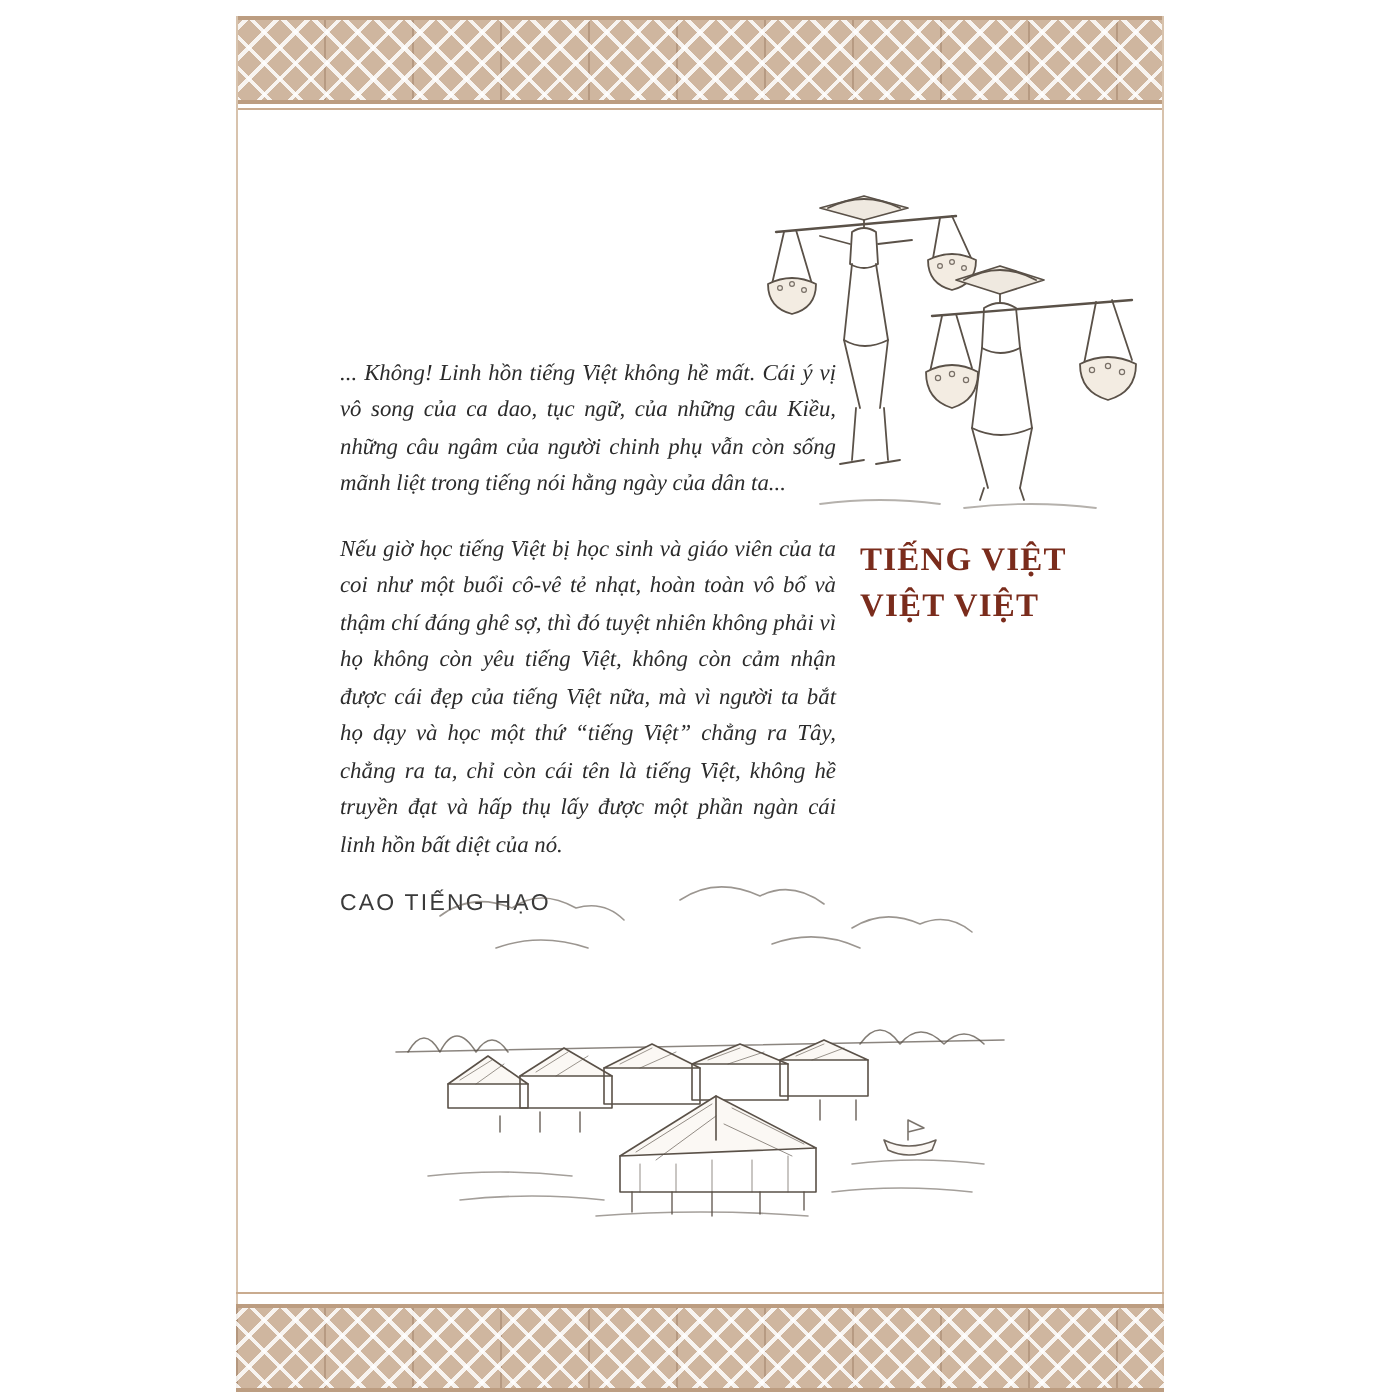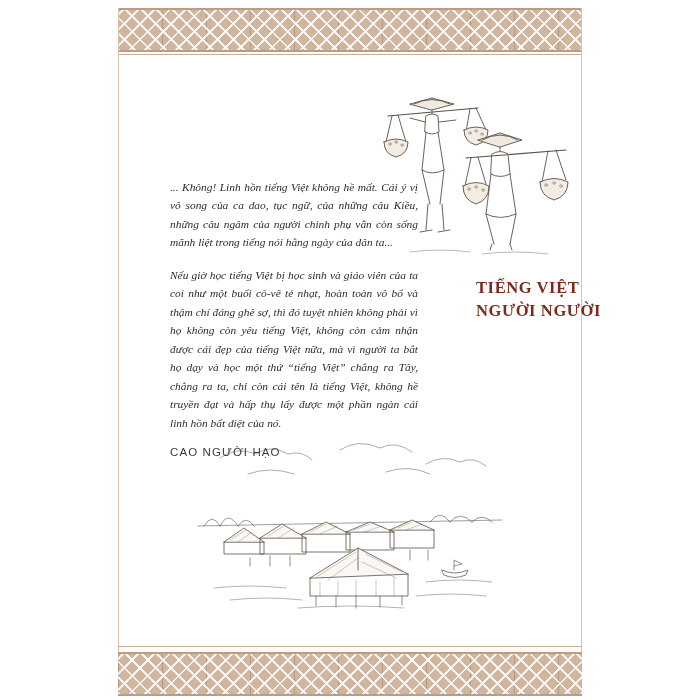"TIẾNG VIỆT" .title-block { margin-left: 46px -> none; top: 276px -> 268px }
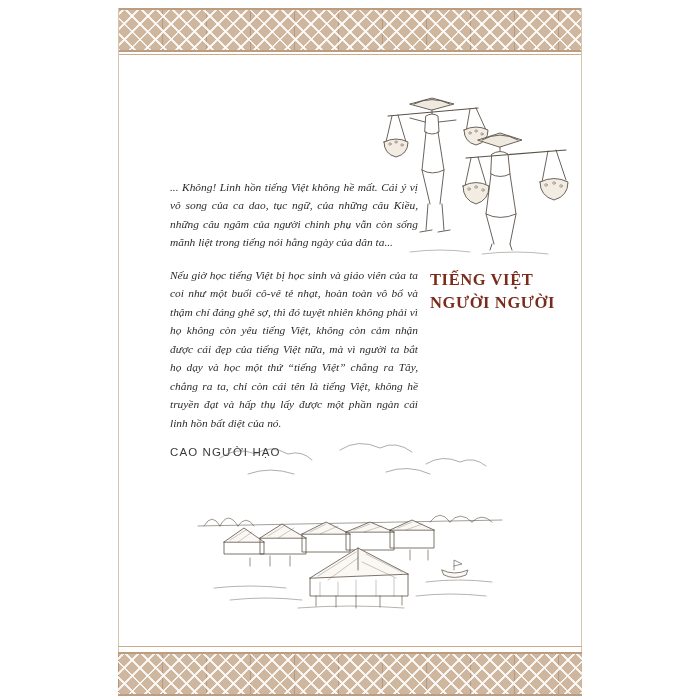"NGƯỜI NGƯỜI" div.title-line { text: NGƯỜI NGƯỜI -> VIỆT VIỆT }
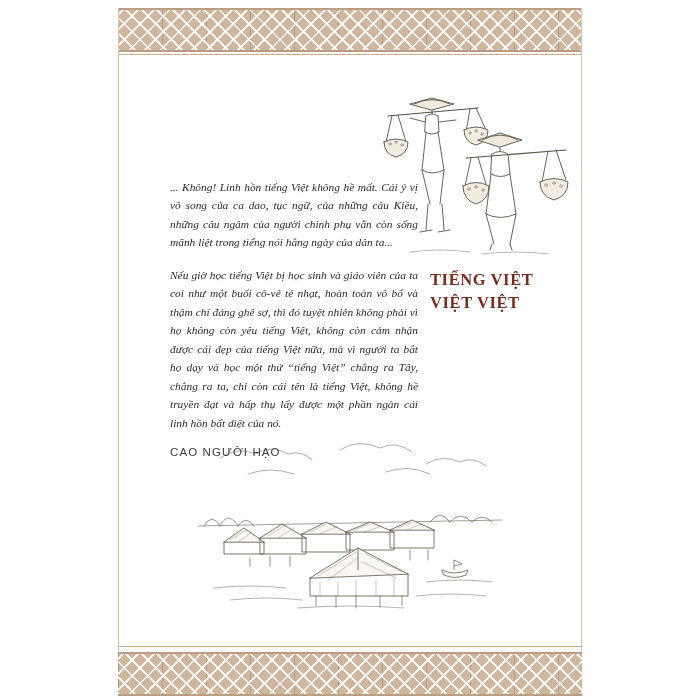"CAO NGƯỜI HẠO" div.author { text: NGƯỜI -> TIẾNG }
